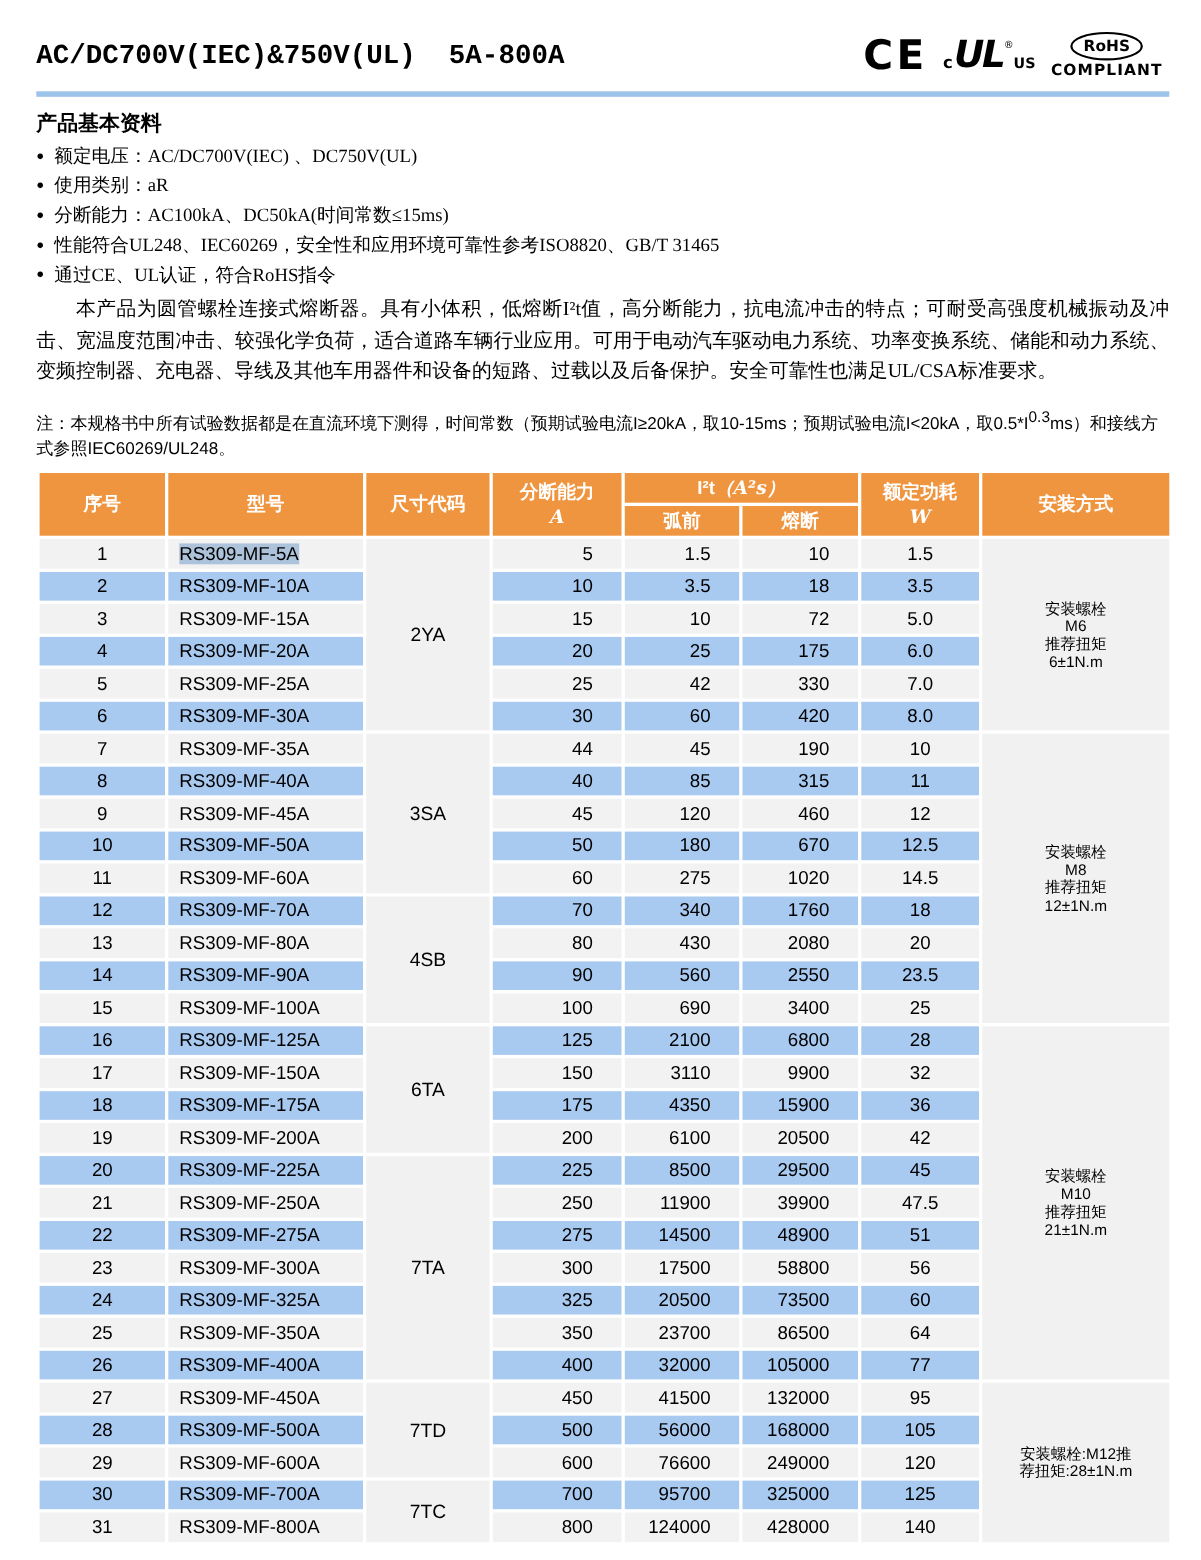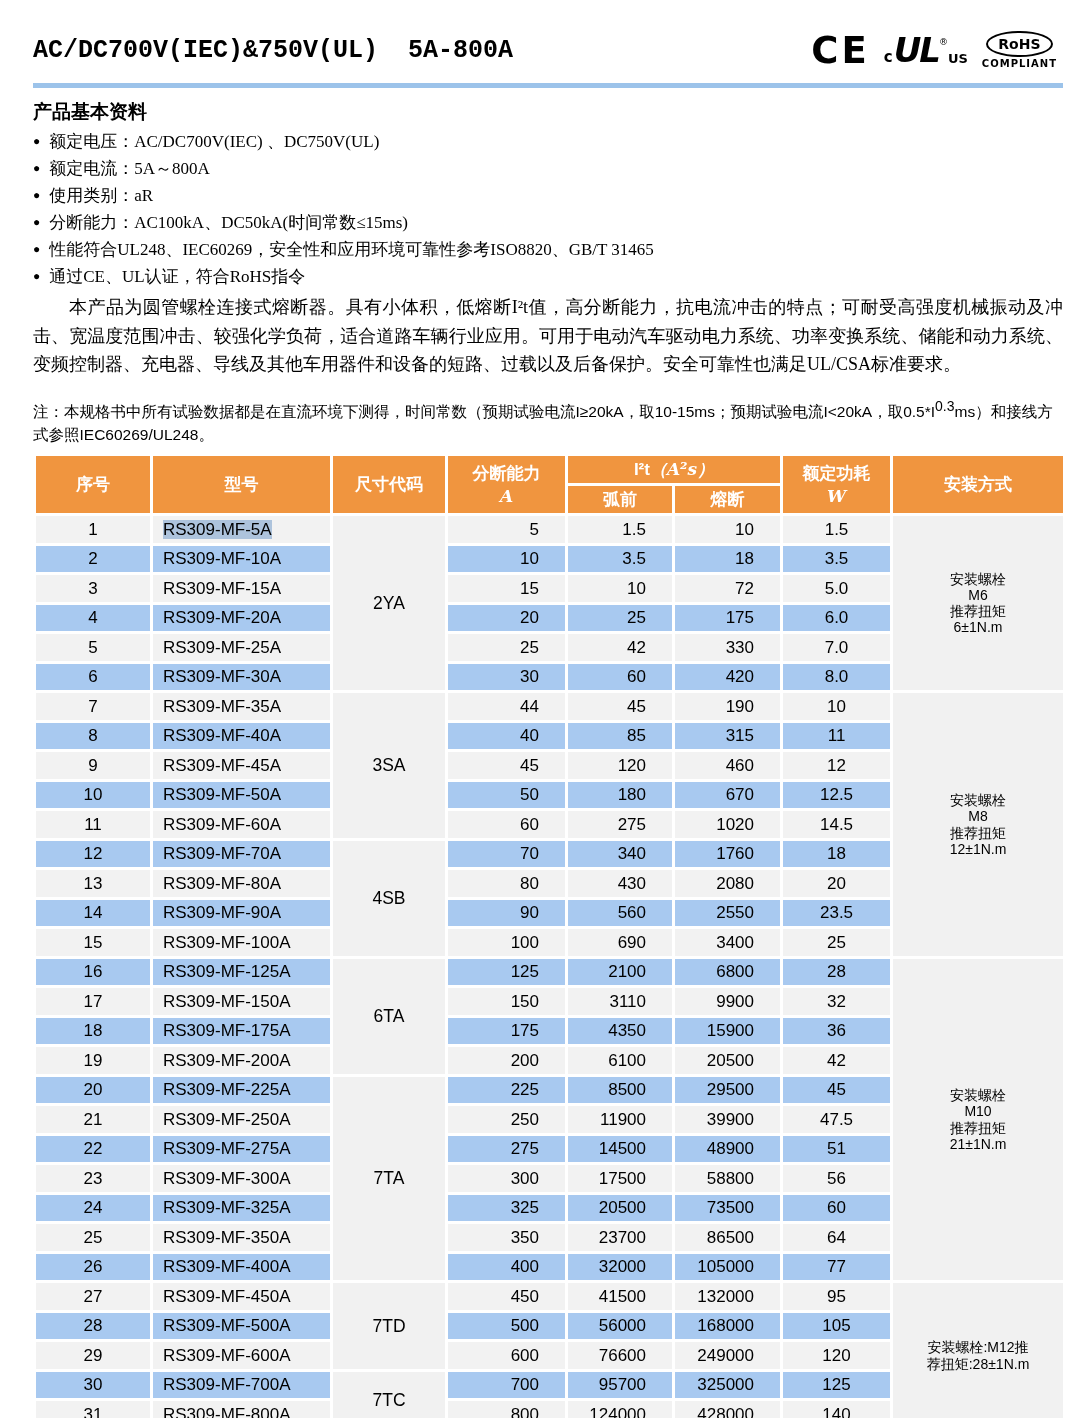"COMPLIANT" .rohs .sub { font-size: 10px -> 14px }
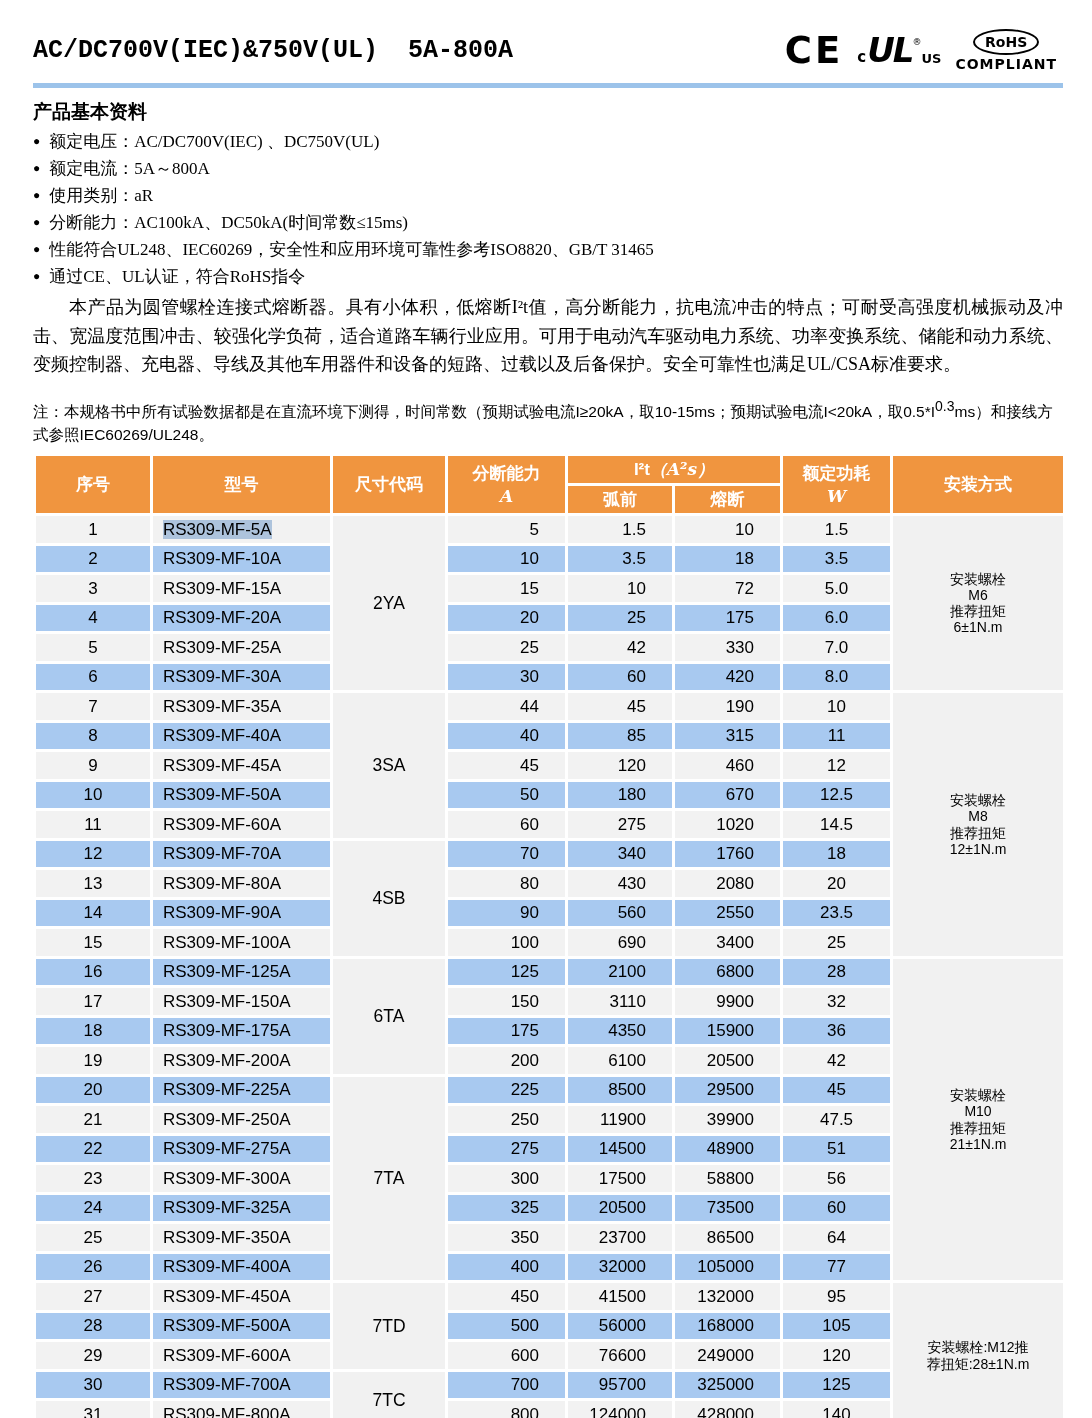"● 额定电流：5A～800A" li { html: <li><span>●</span><span>额定电流：5A～800A</span></li> -> none }
